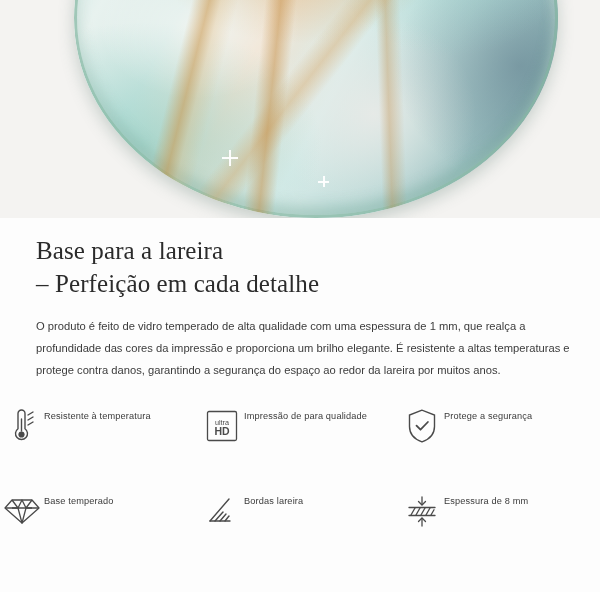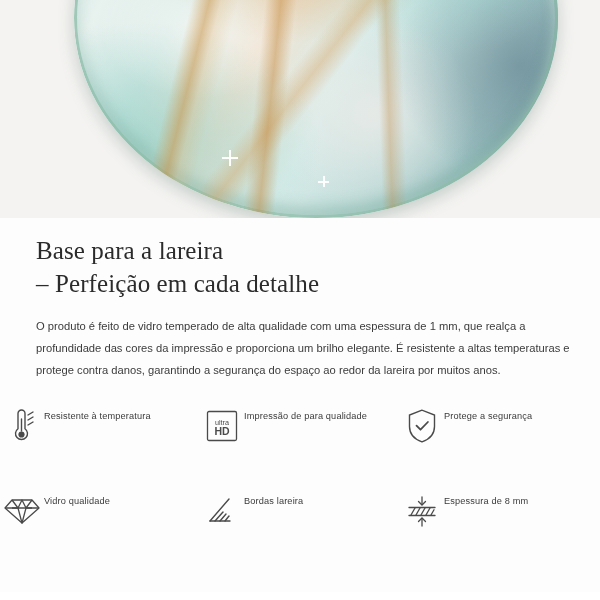"Vidro qualidade" span.feature-label { text: Vidro qualidade -> Base temperado }
